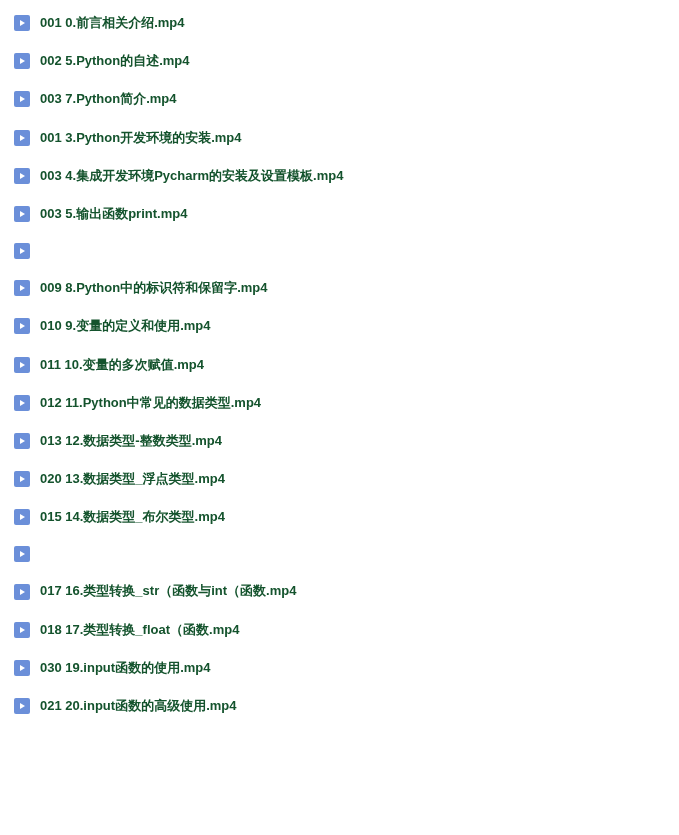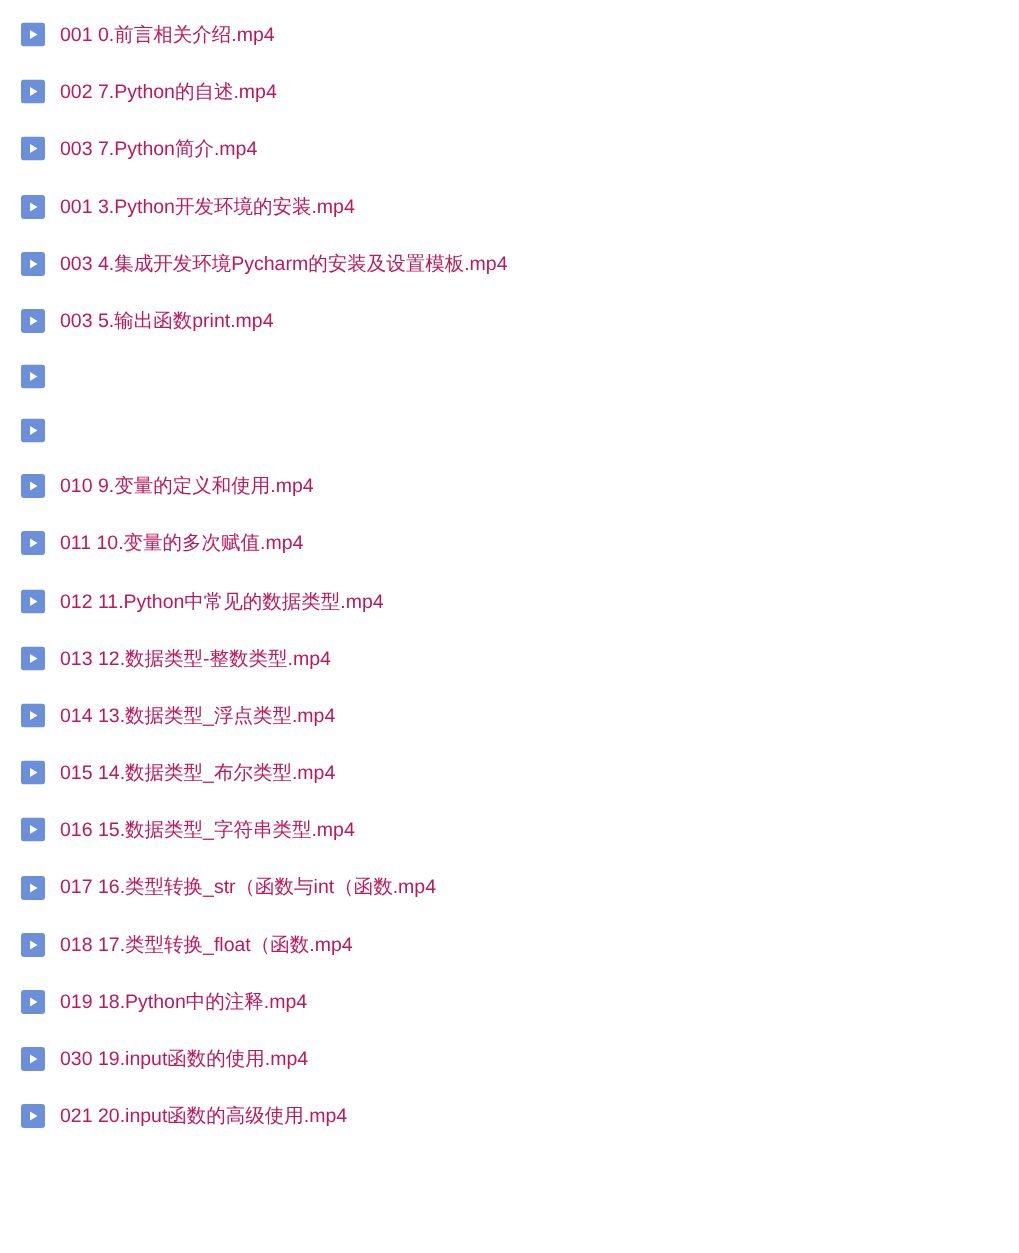"001 0.前言相关介绍.mp4" .file-name { color: #be185d -> #14532d; font-weight: none -> bold }
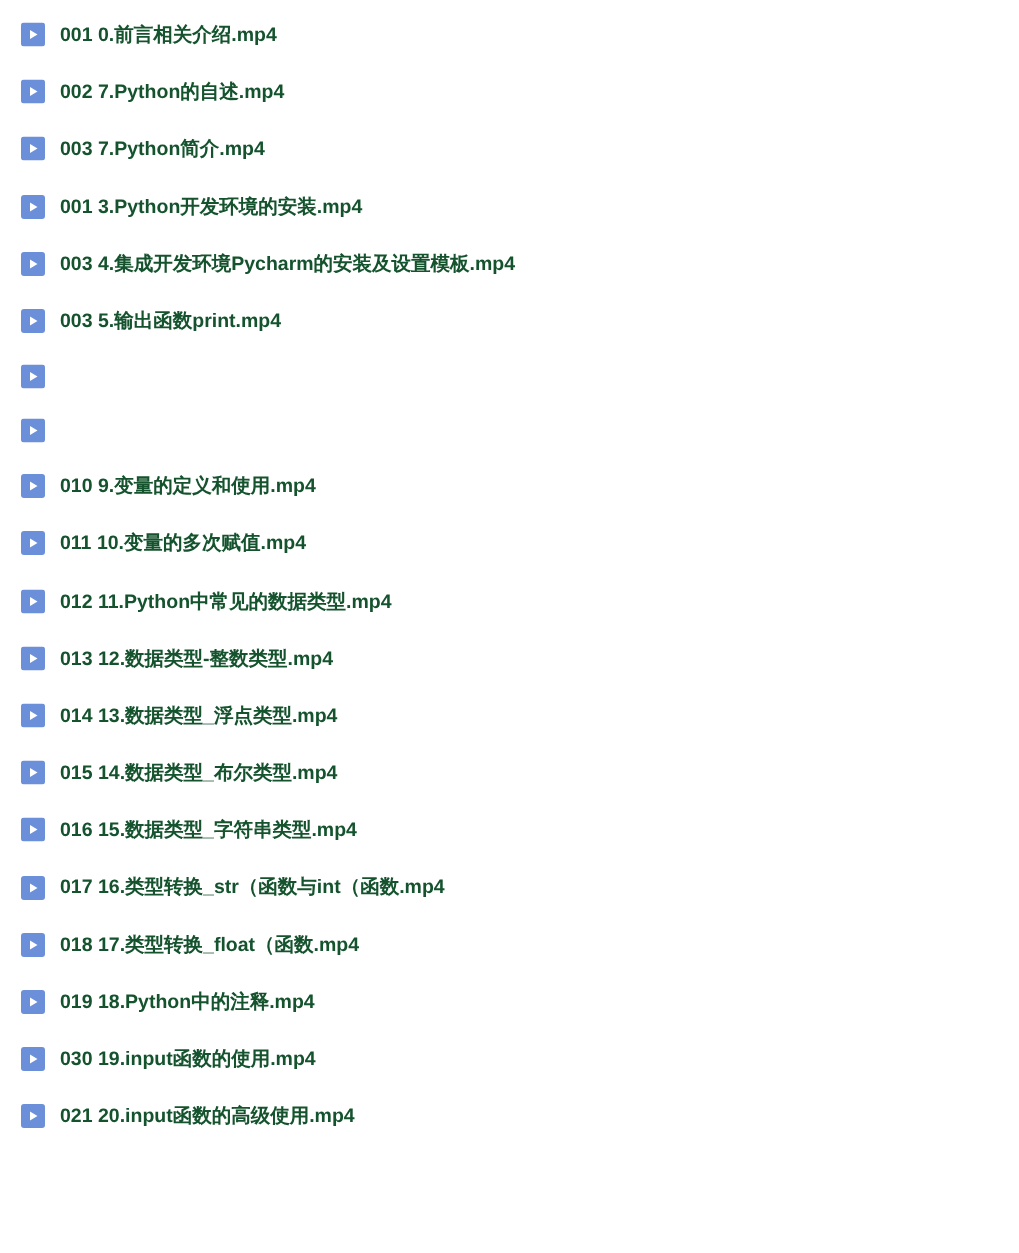"002 7.Python的自述.mp4" span.file-name { text: 7.Python -> 5.Python }
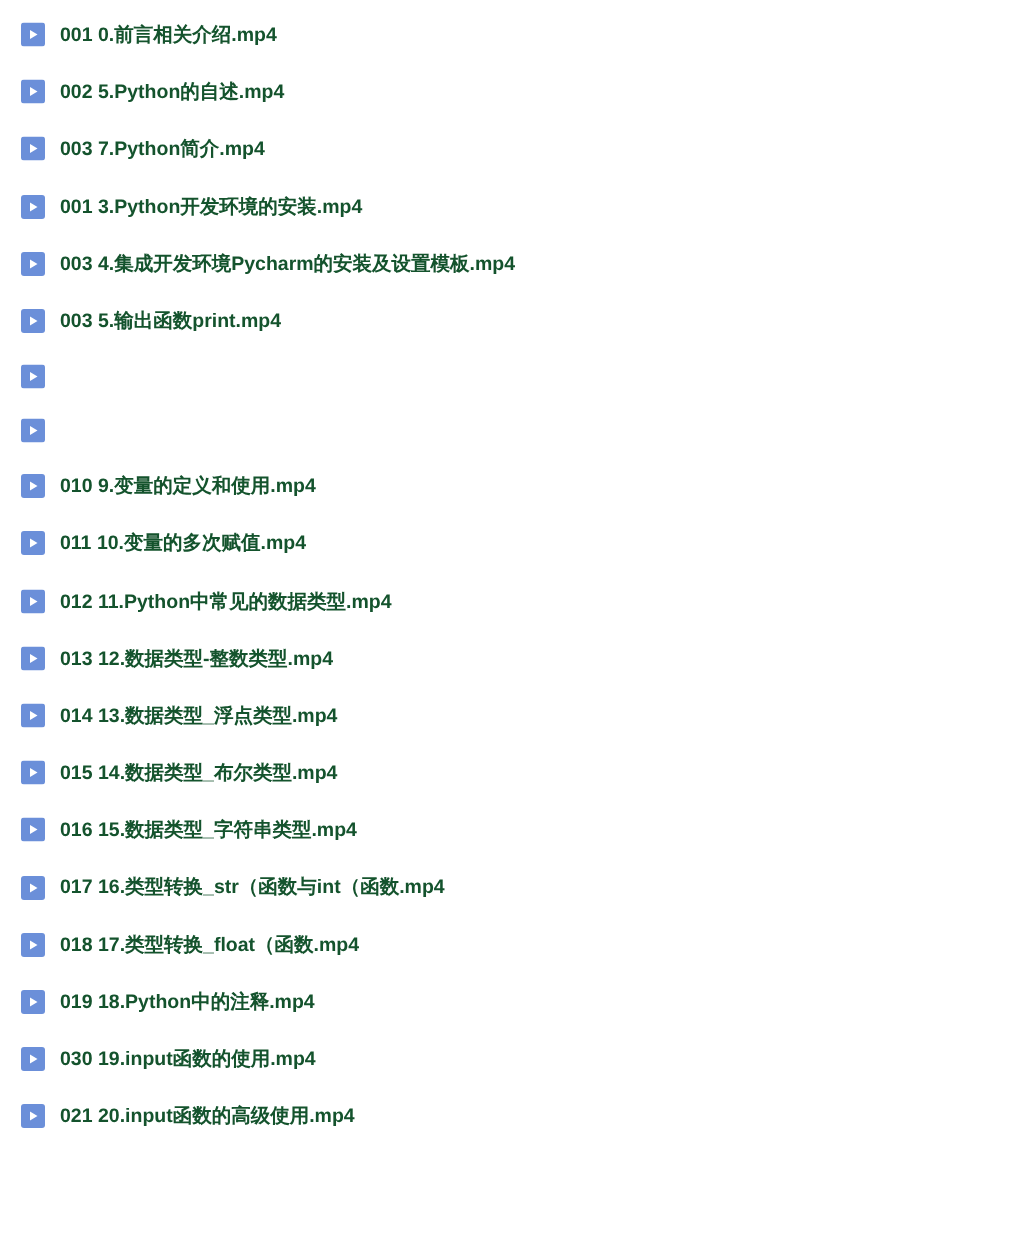"009 8.Python中的标识符和保留字.mp4" span.file-name { html: none -> <span>009 8.Python中的标识符和保留字.mp4</span> }
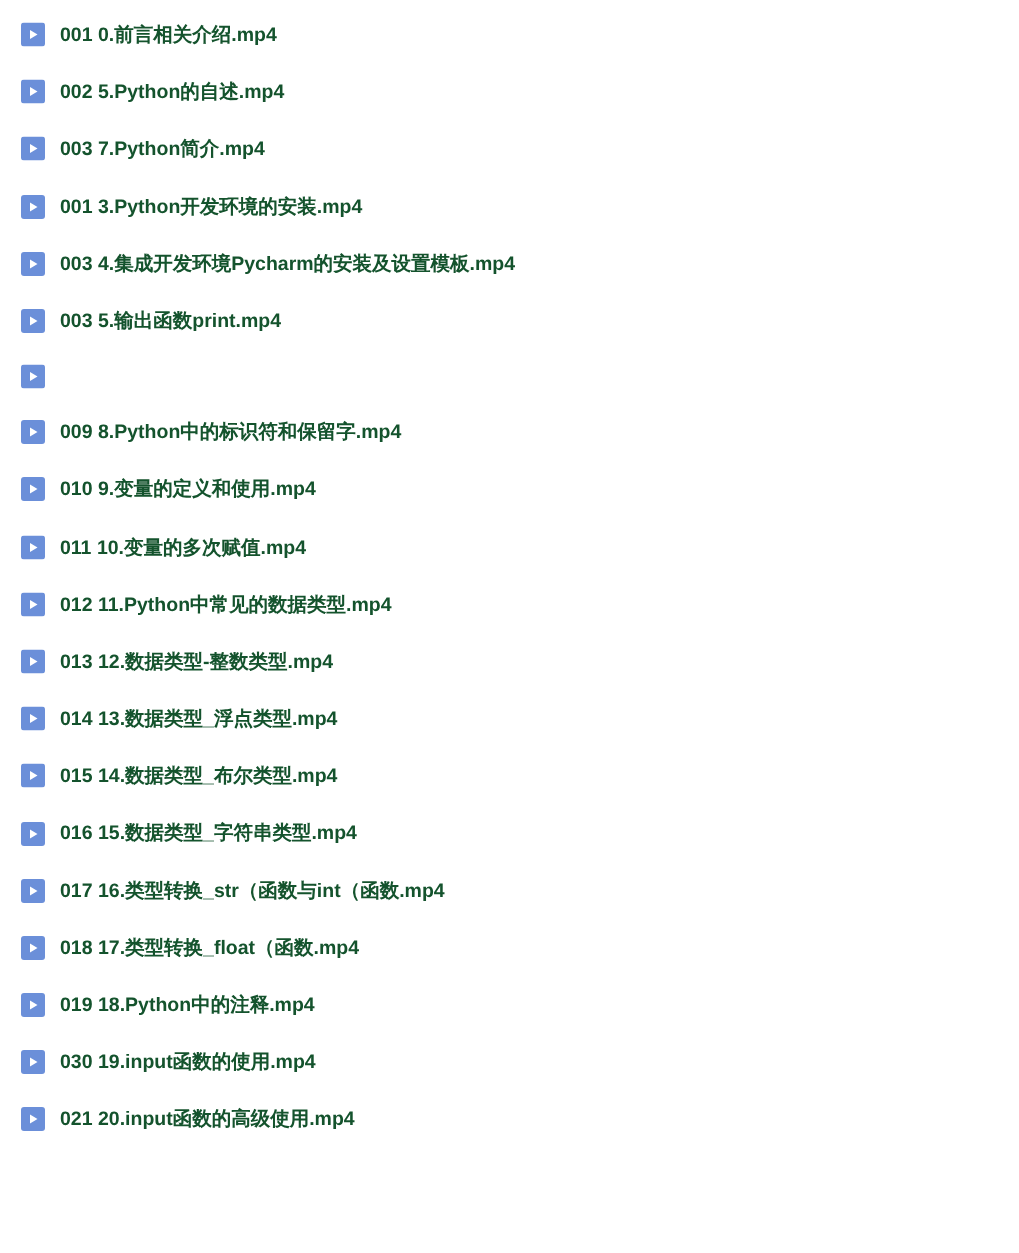"014 13.数据类型_浮点类型.mp4" span.file-name { text: 014 -> 020 }
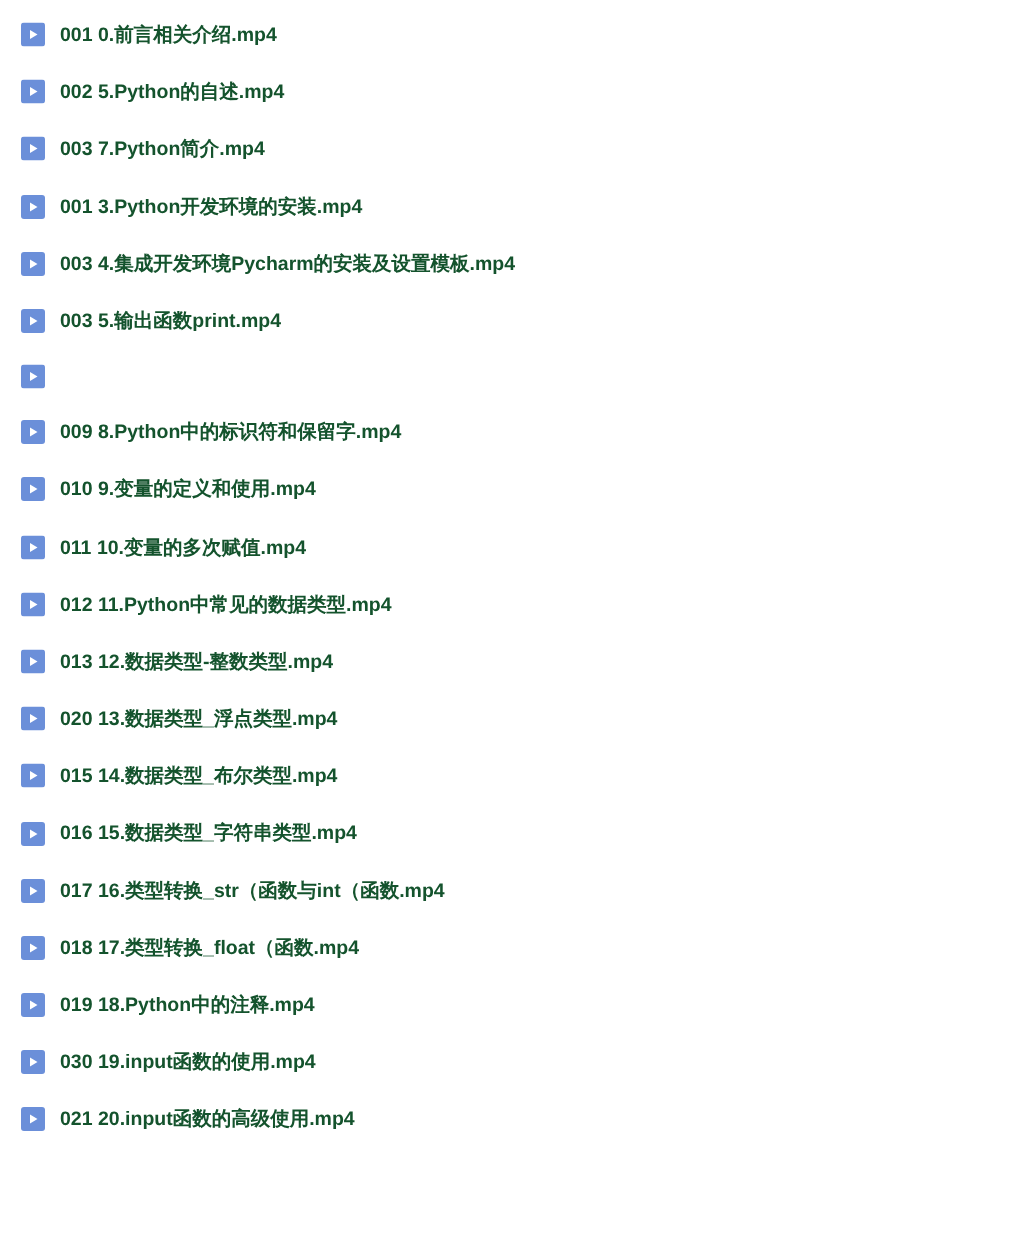"016 15.数据类型_字符串类型.mp4" span.file-name { html: <span>016 15.数据类型_字符串类型.mp4</span> -> none }
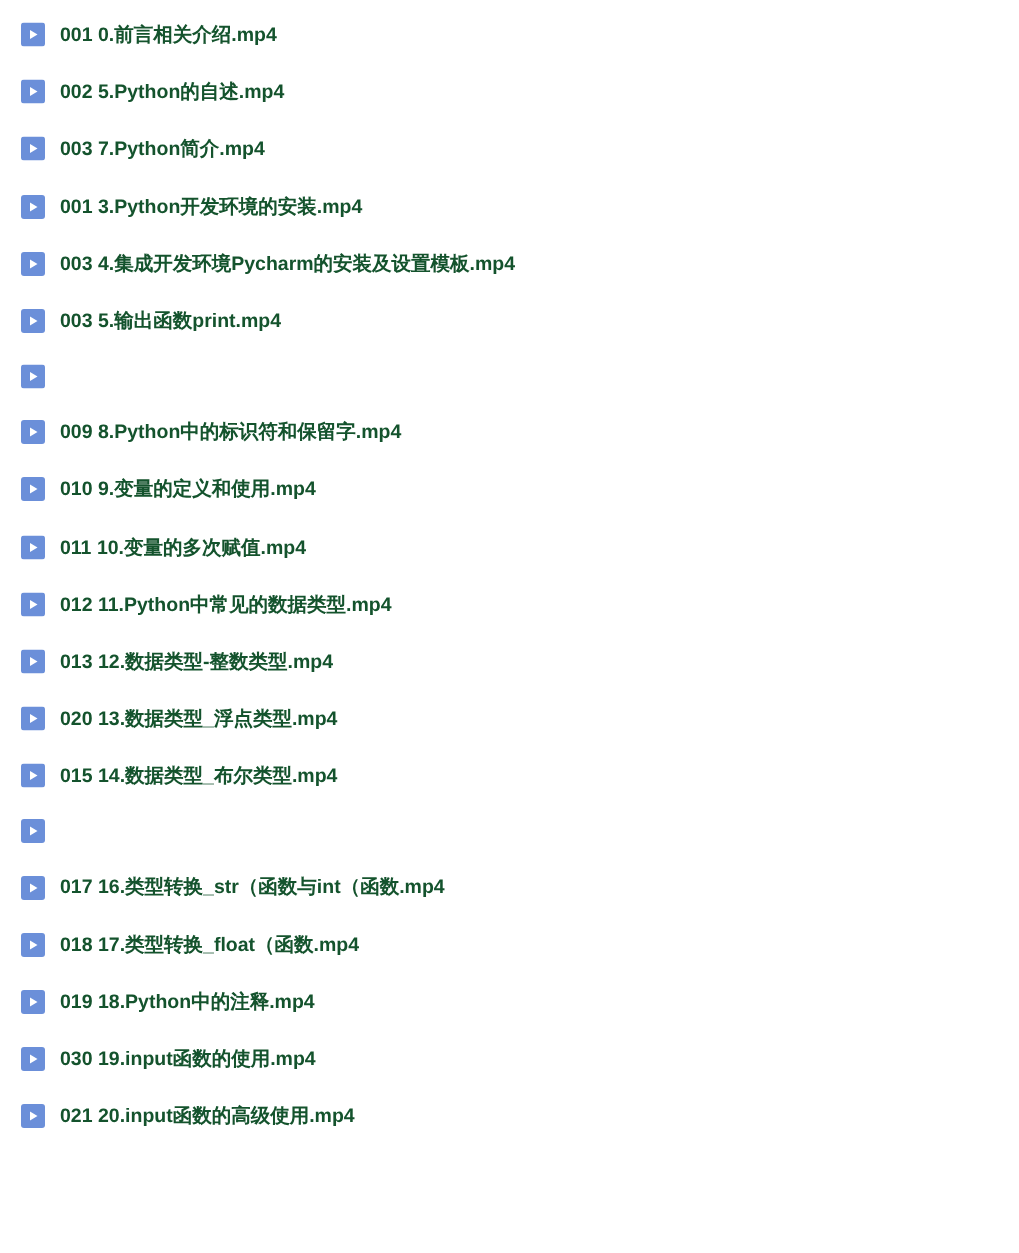"019 18.Python中的注释.mp4" div.file-item { html: <div> <span> <svg> <rect></rect> <path></path> </svg> </span> <span>019 18.Python中的注释.mp4</span> </div> -> none }
